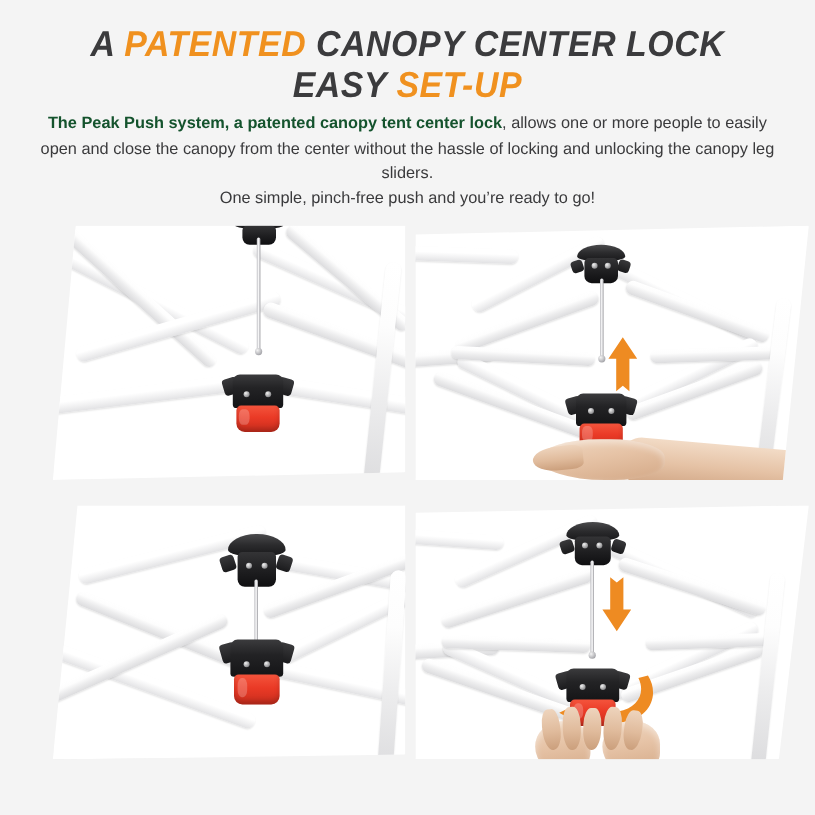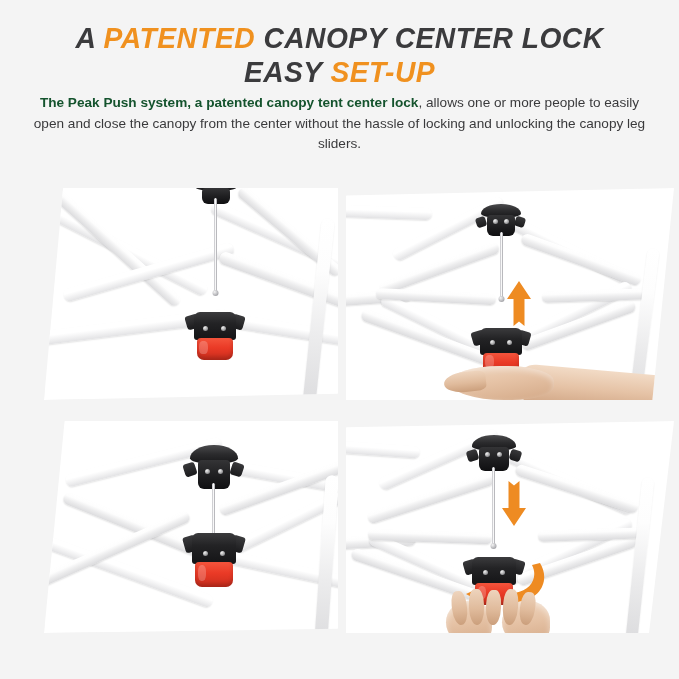"One simple, pinch-free push and" span { html: none -> <span>One simple, pinch-free push and you’re ready to go!</span> }
